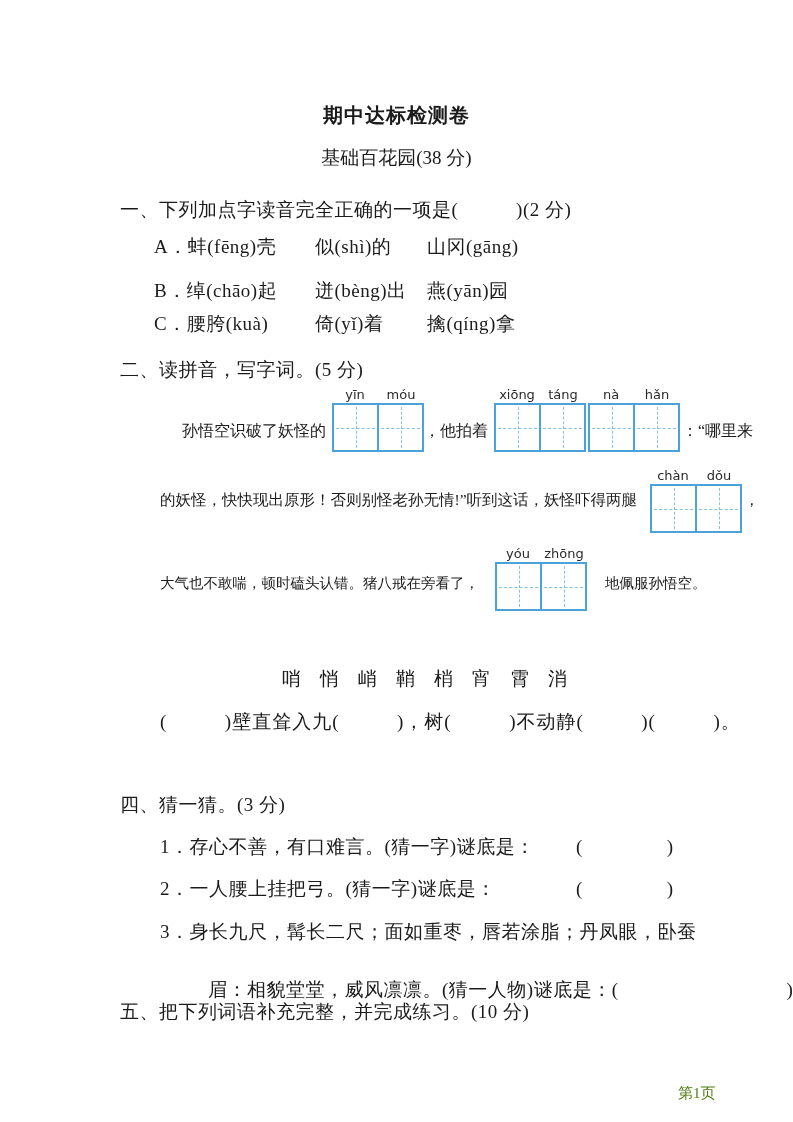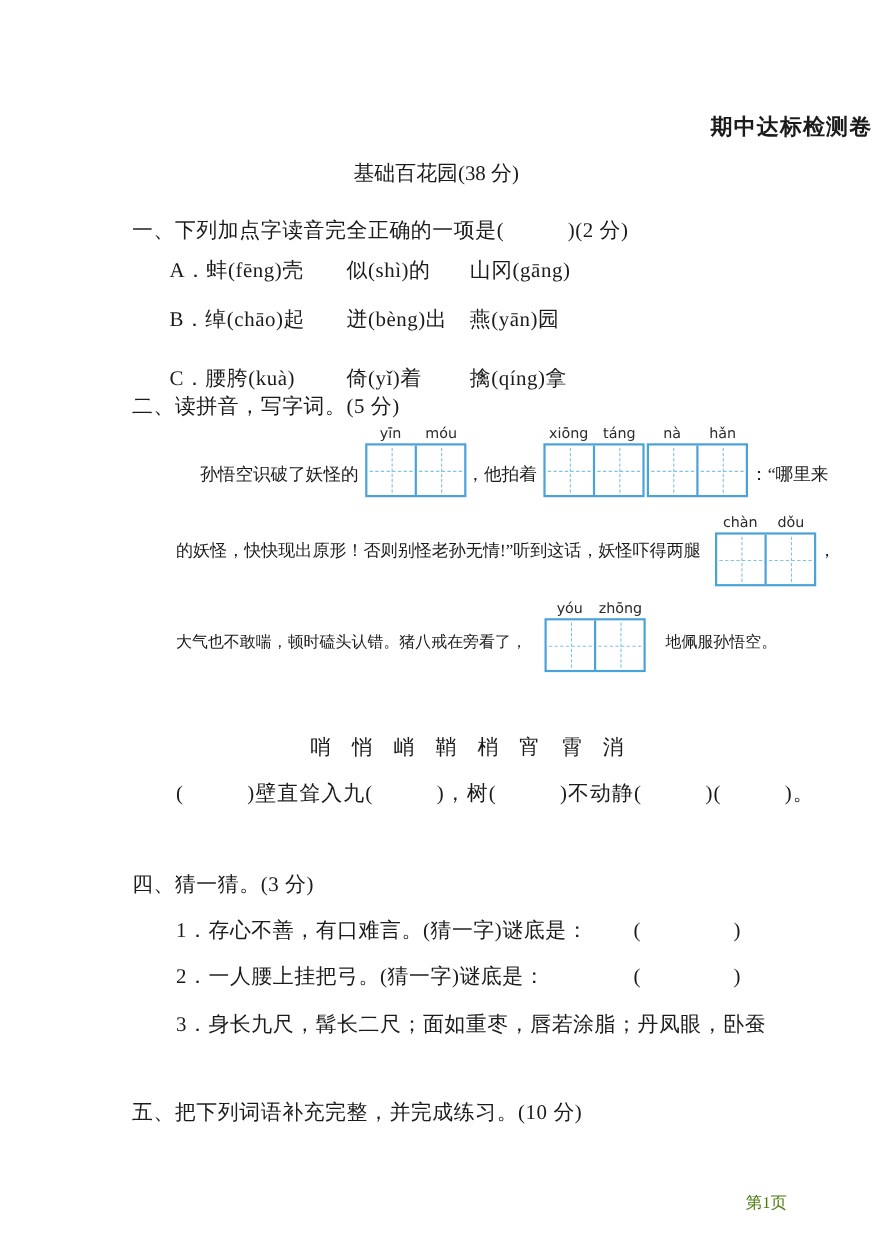"期中达标检测卷" .title { text-align: right -> center }
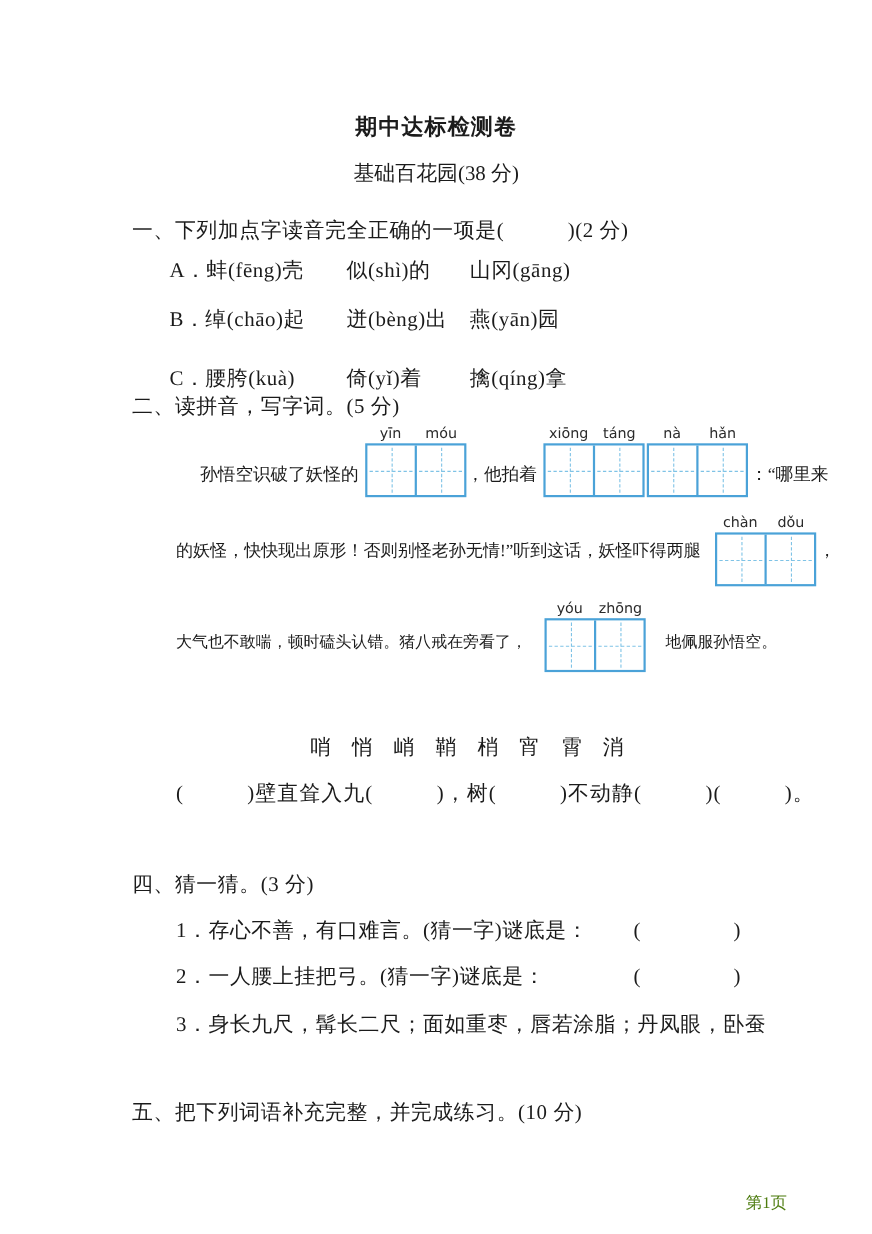"C．腰胯(kuà)" div.abs { top: 331px -> 310px }
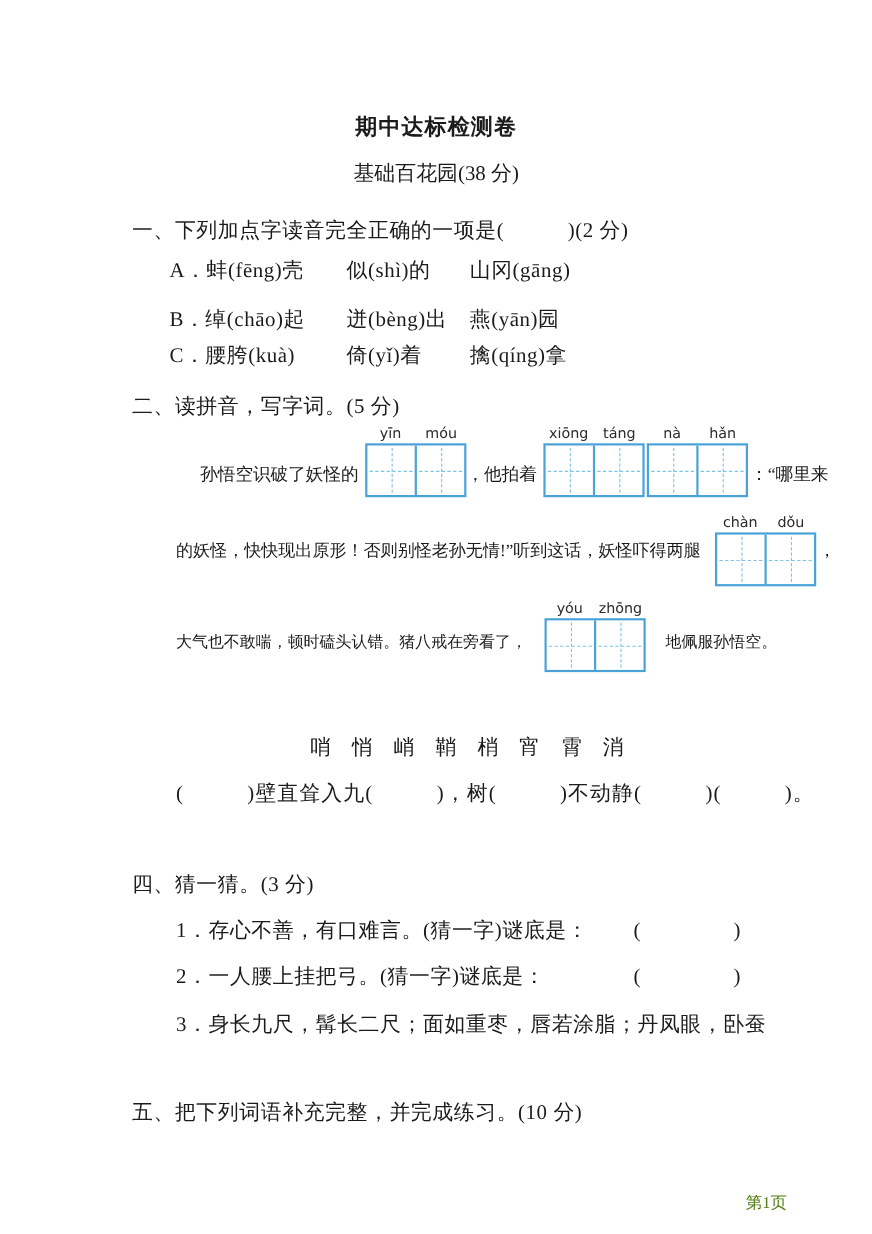"眉：相貌堂堂，威风凛凛。(猜一人物)谜底是：( )" div.abs { html: none -> <div> <span>眉：相貌堂堂，威风凛凛。(猜一人物)谜底是：</span><span>( )</span> </div> }
